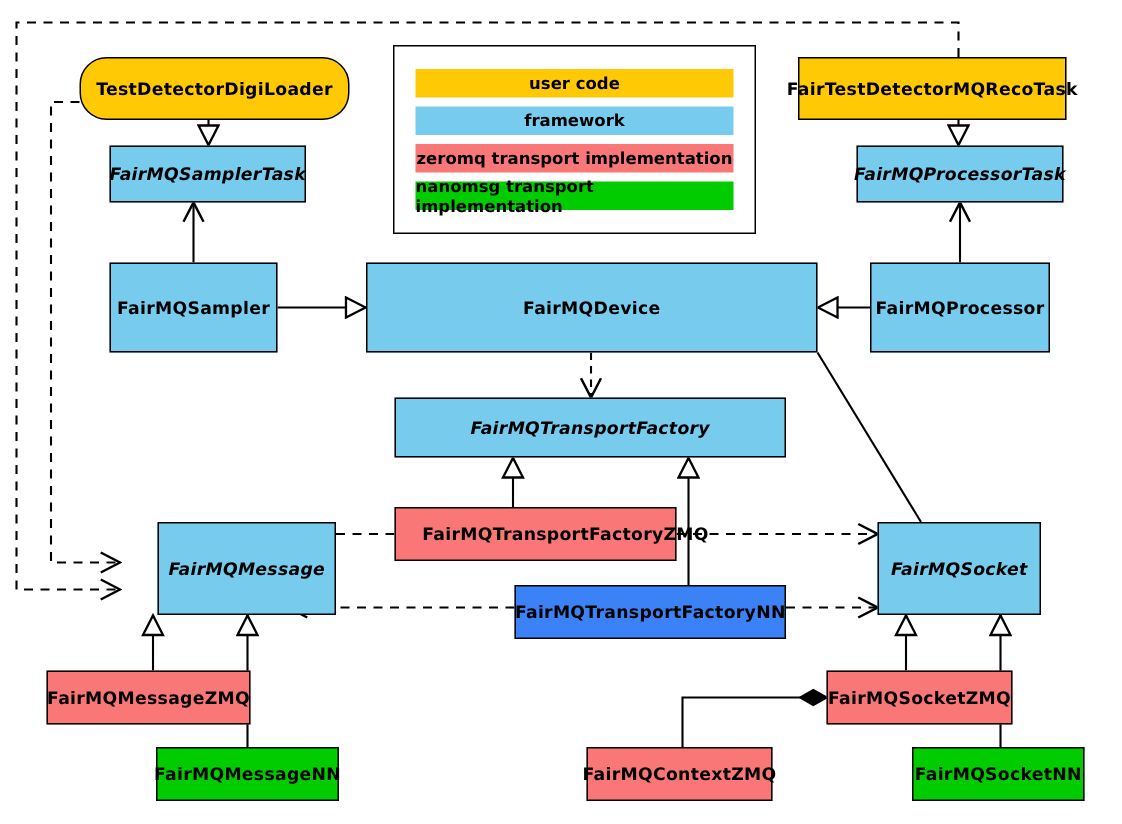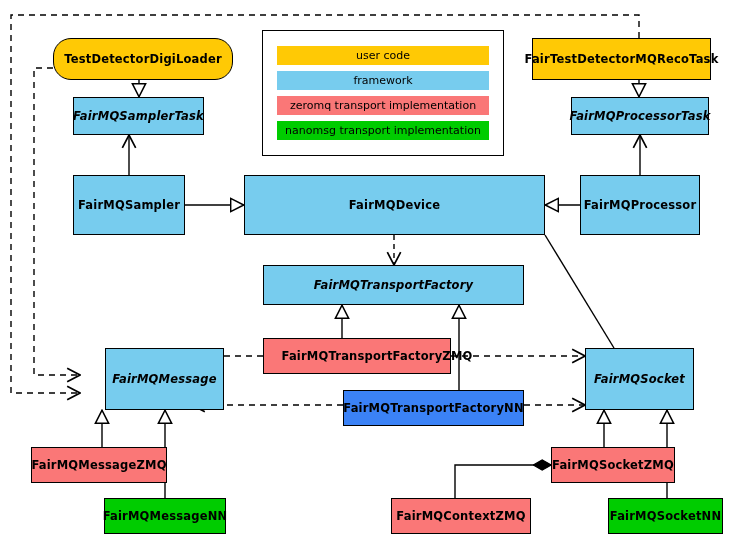"user code" .legend-row { font-weight: normal -> bold }
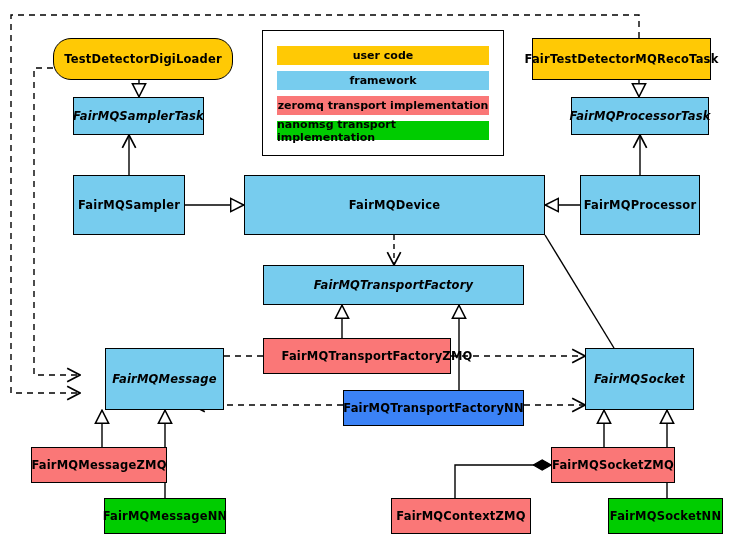"FairMQContextZMQ" div.node { width: 140px -> 124px }
